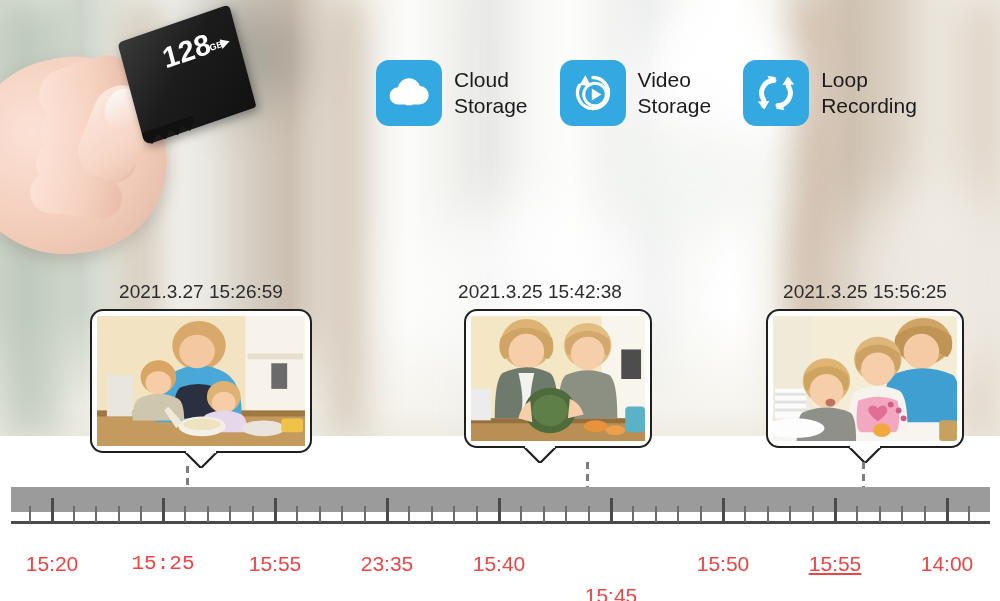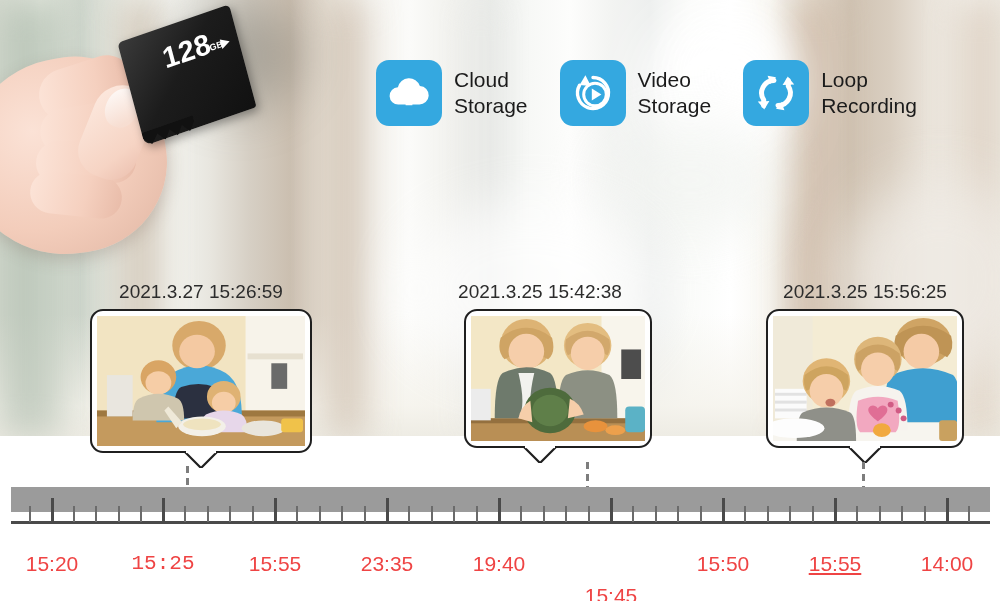"19:40" div.tl-label { text: 19:40 -> 15:40 }
